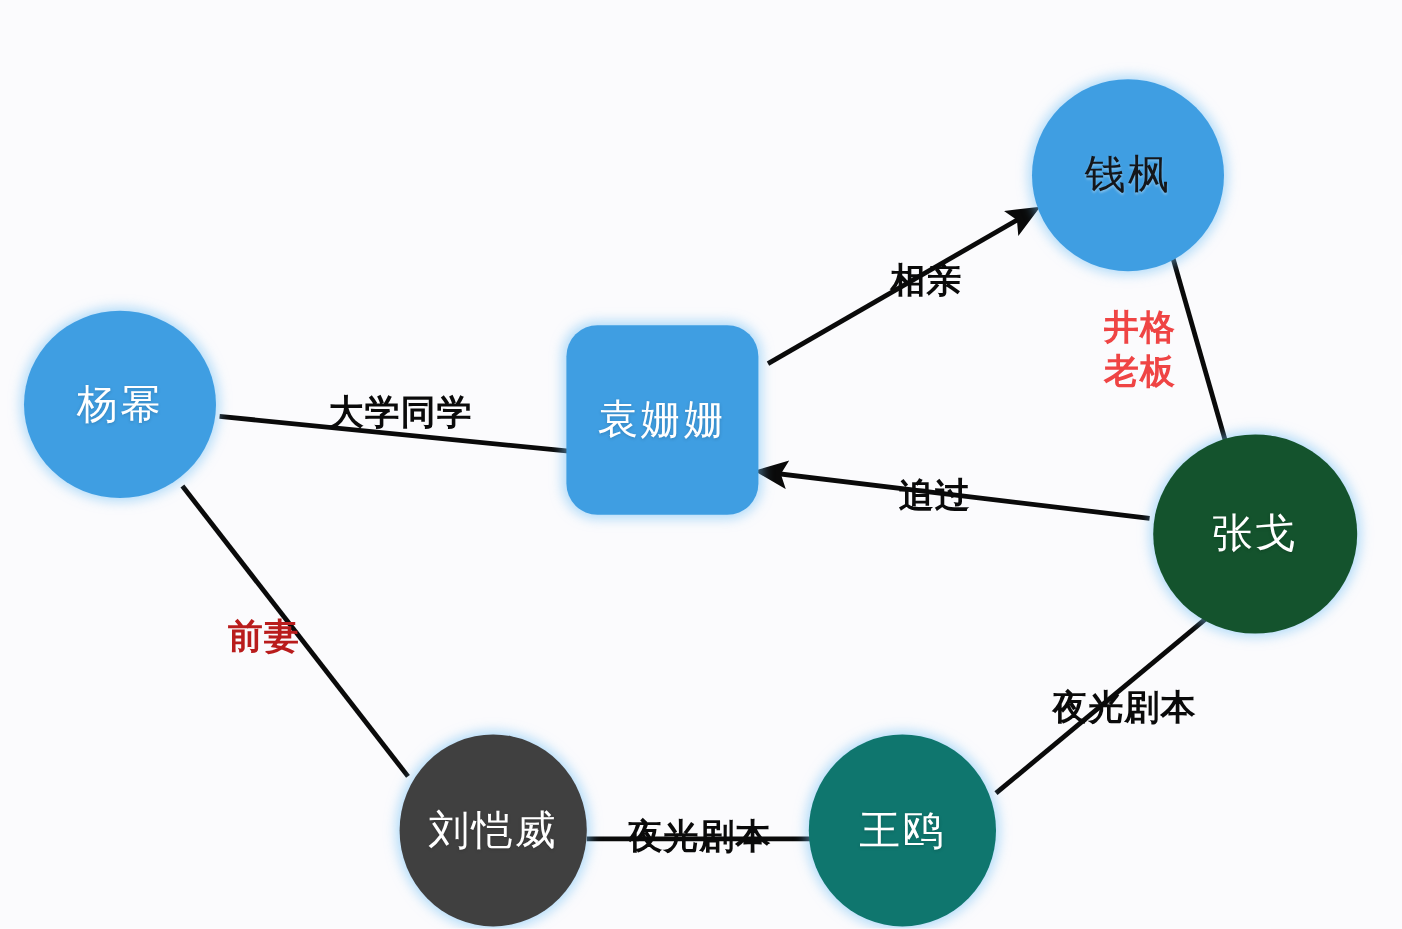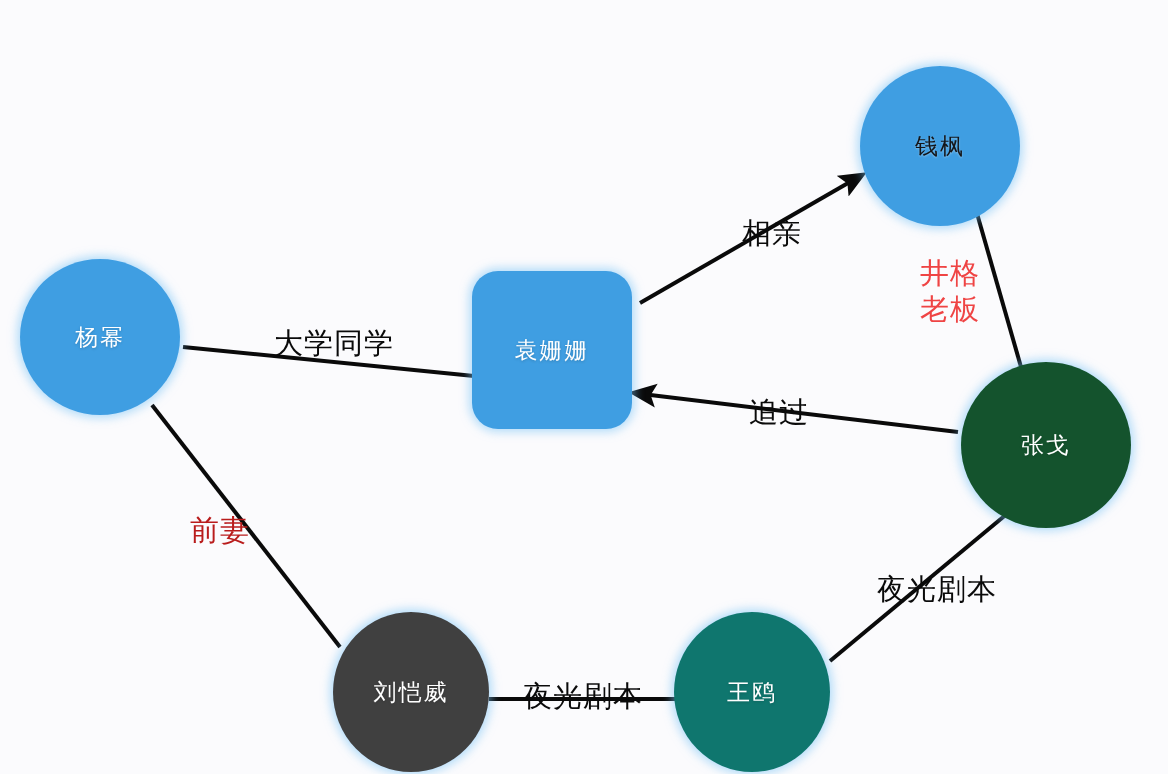"钱枫" .node-label { font-size: 23px -> 34px }
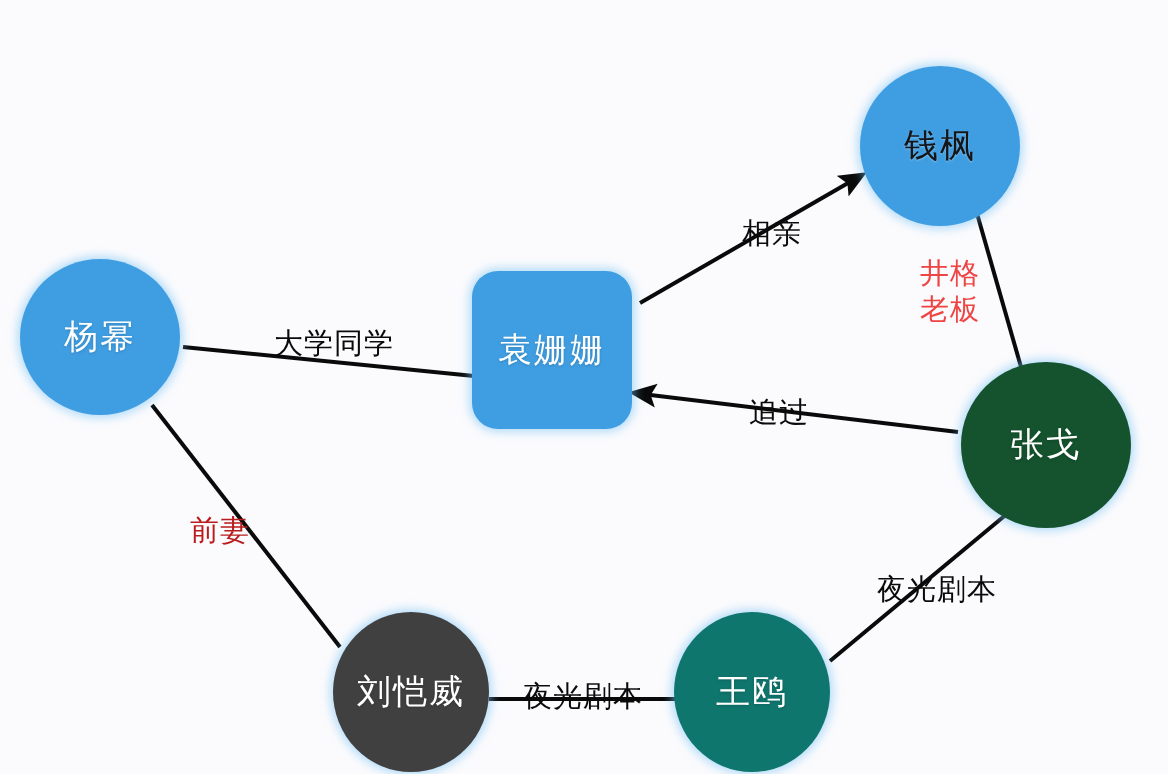"相亲" .edge-label { font-weight: 400 -> 700 }
